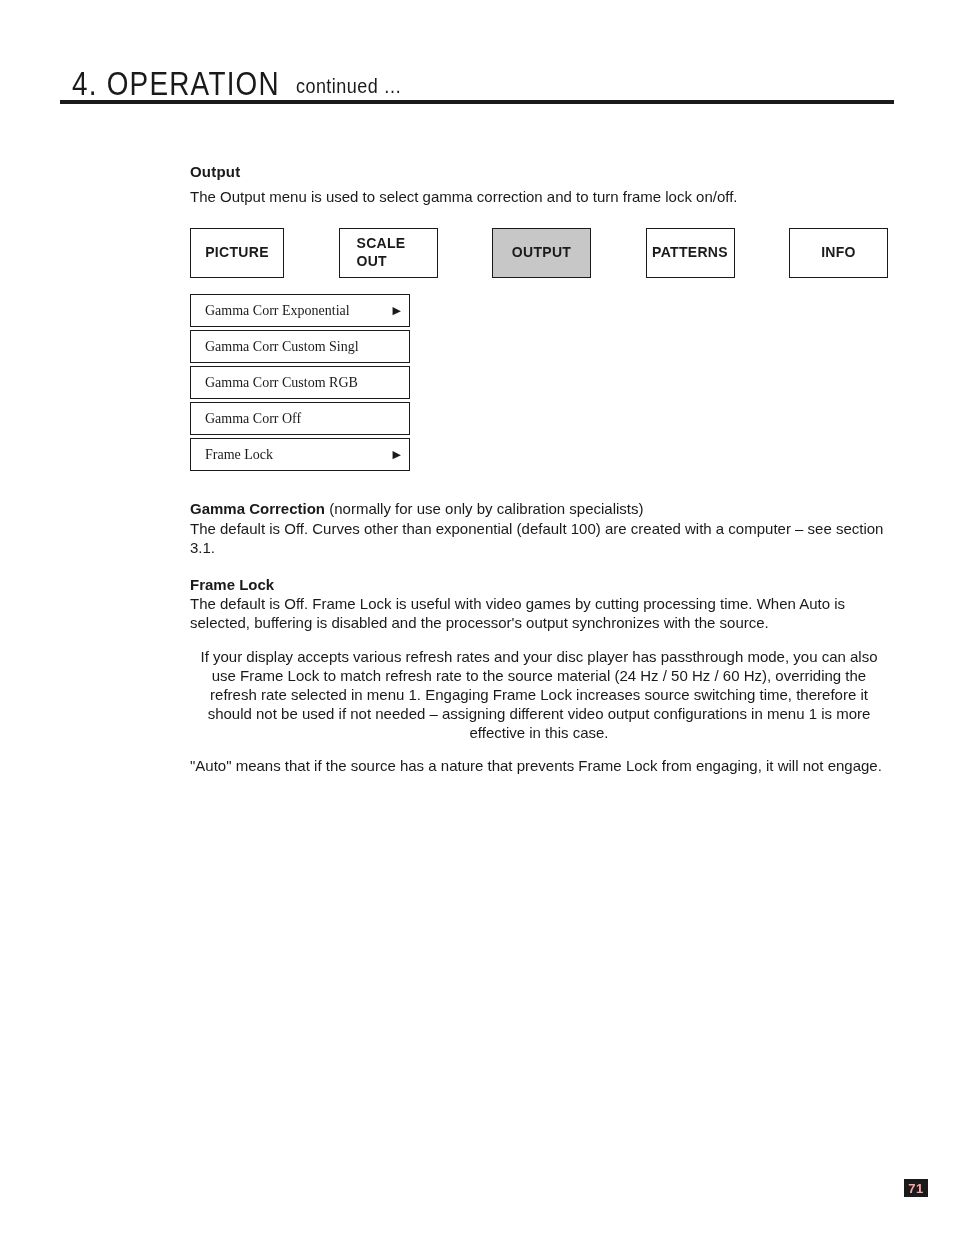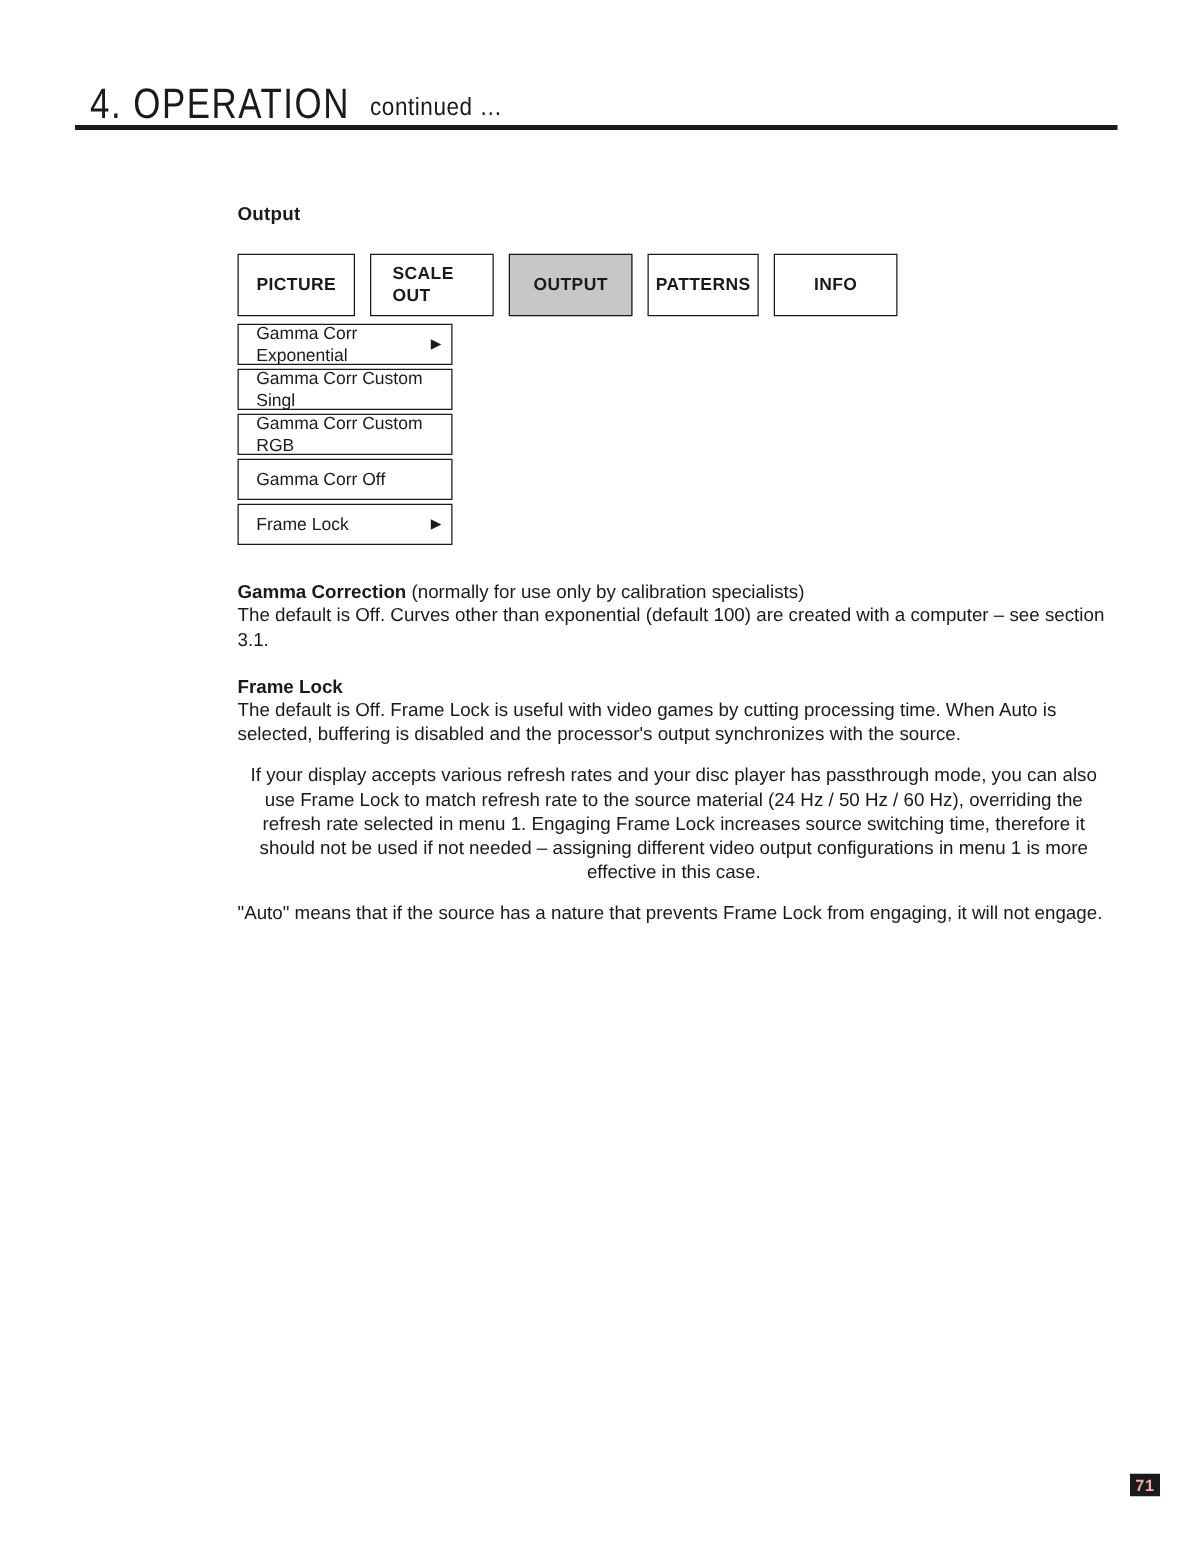"The Output menu is used" div.intro { html: none -> <div>The Output menu is used to select gamma correction and to turn frame lock on/off.</div> }
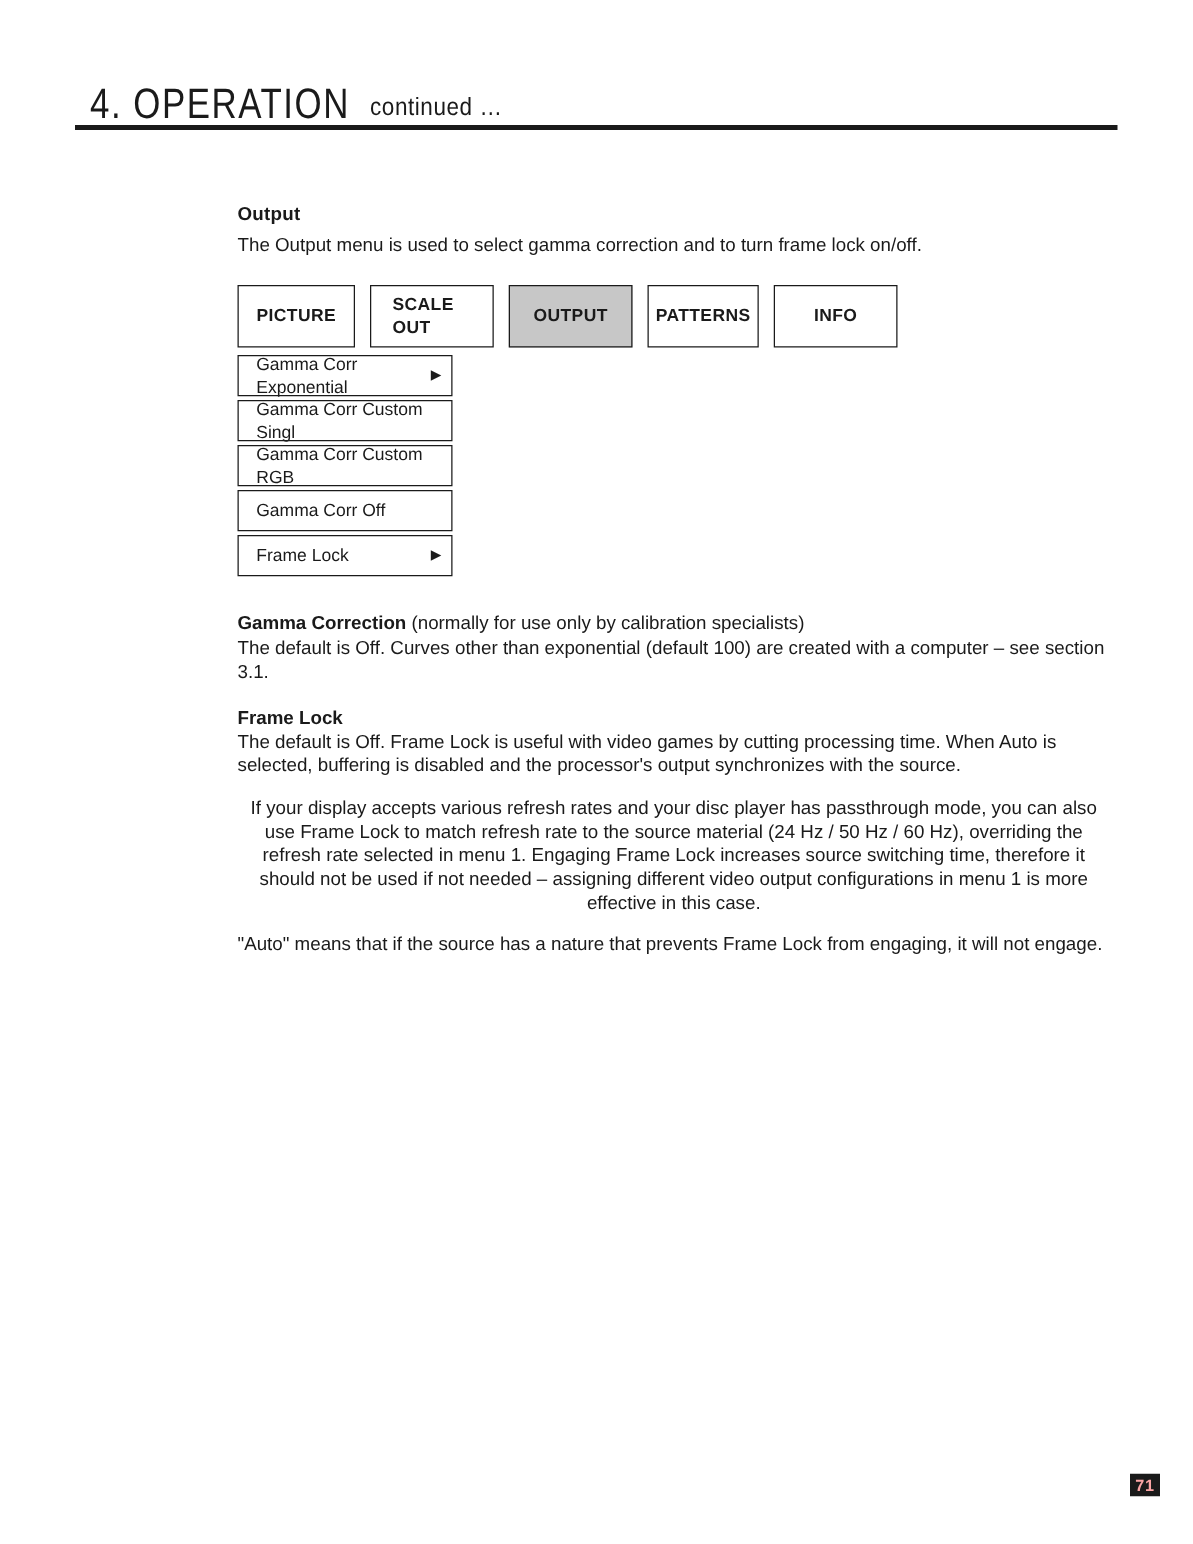"PICTURE" .tab-row { justify-content: none -> space-between }
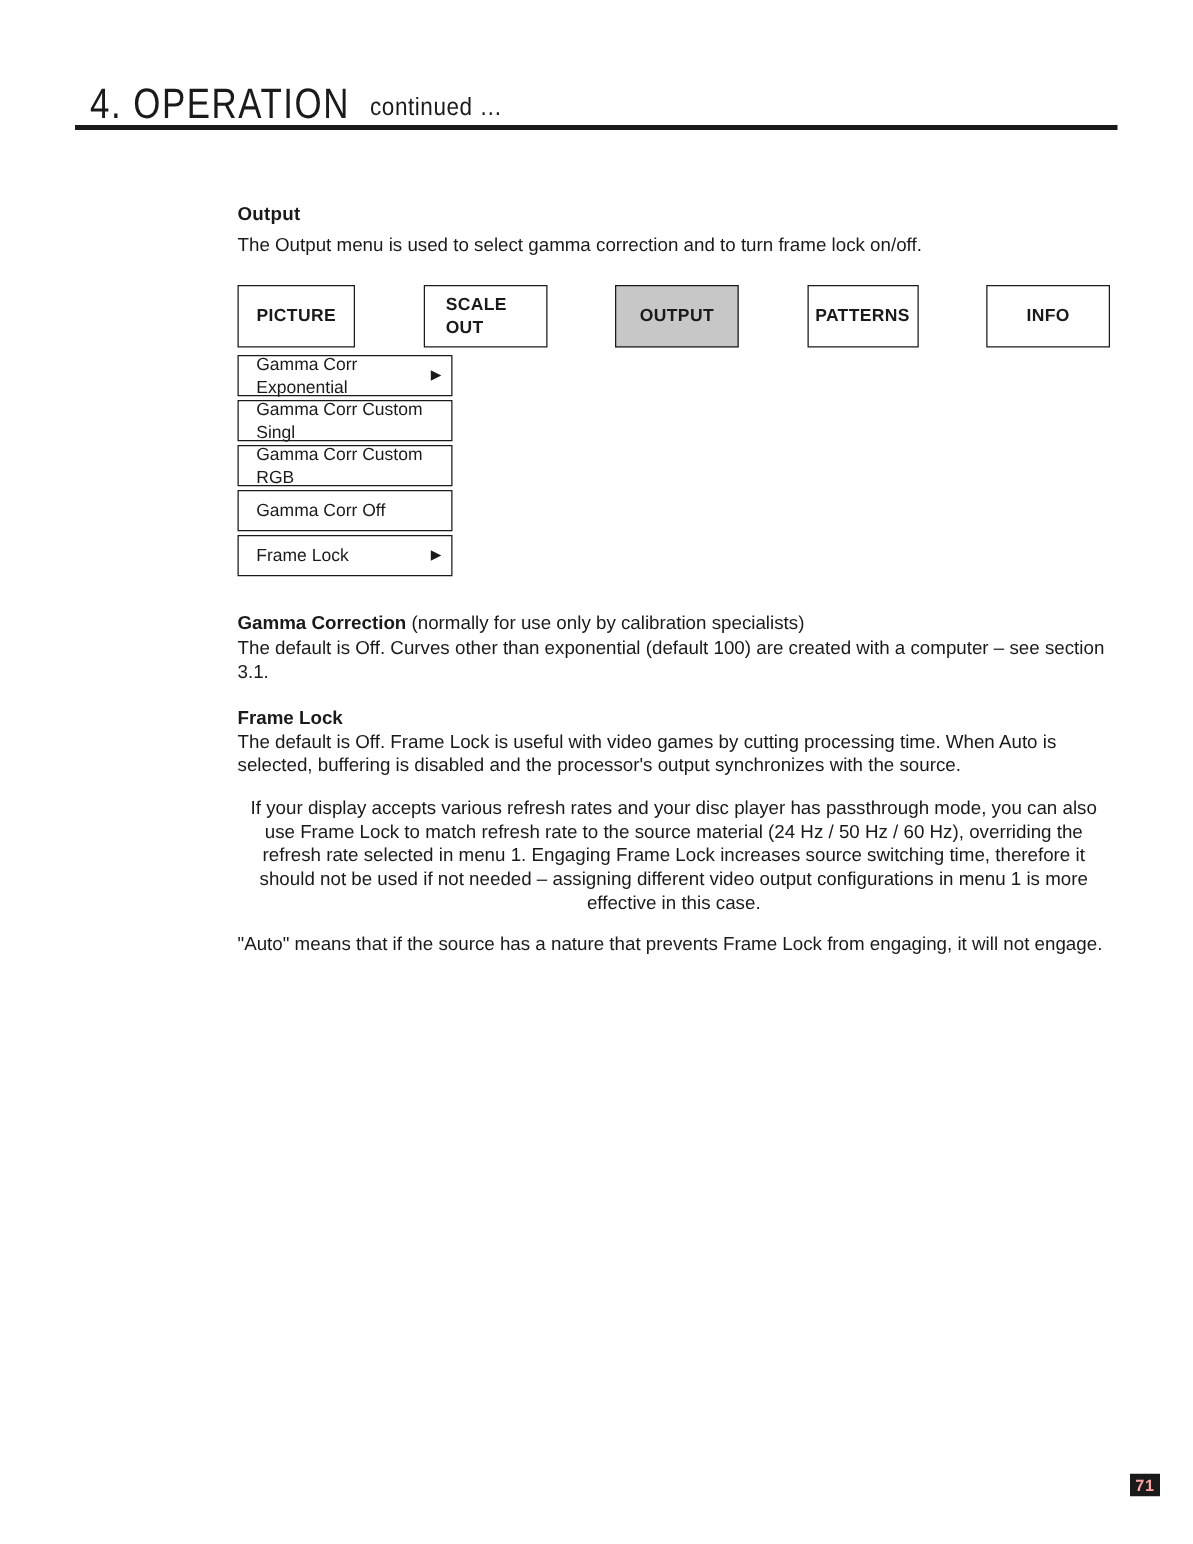"Gamma Corr Exponential" .menu { font-family: none -> Liberation Serif, serif; margin-top: 6px -> 16px; width: 172px -> 220px }
